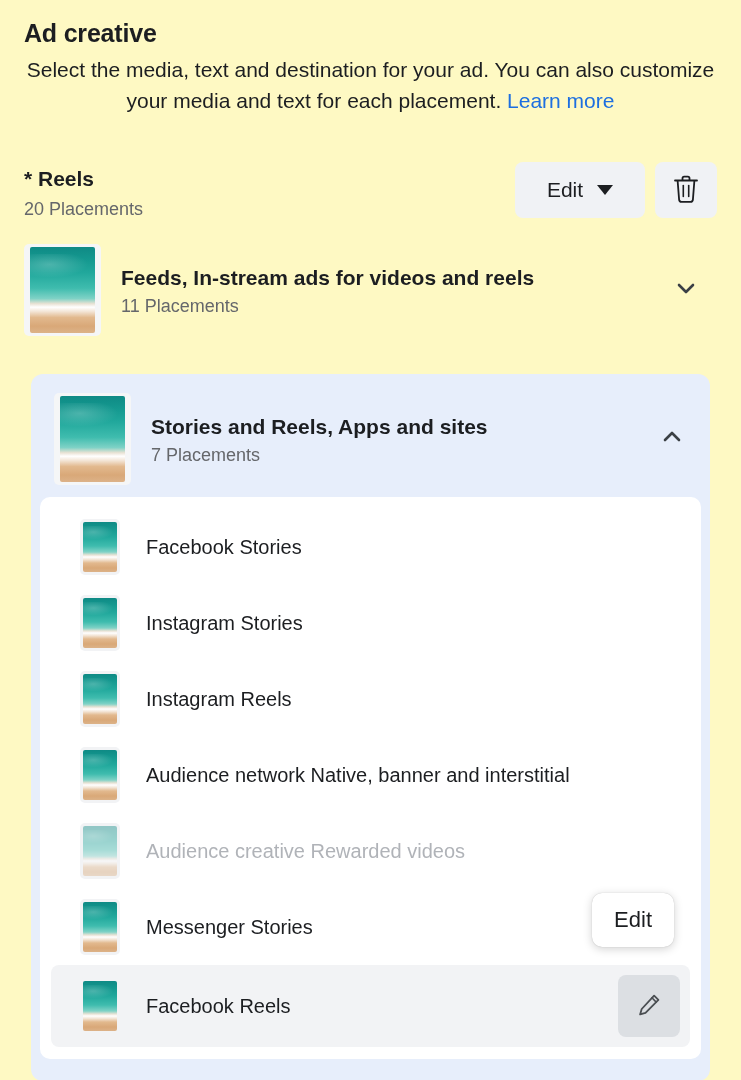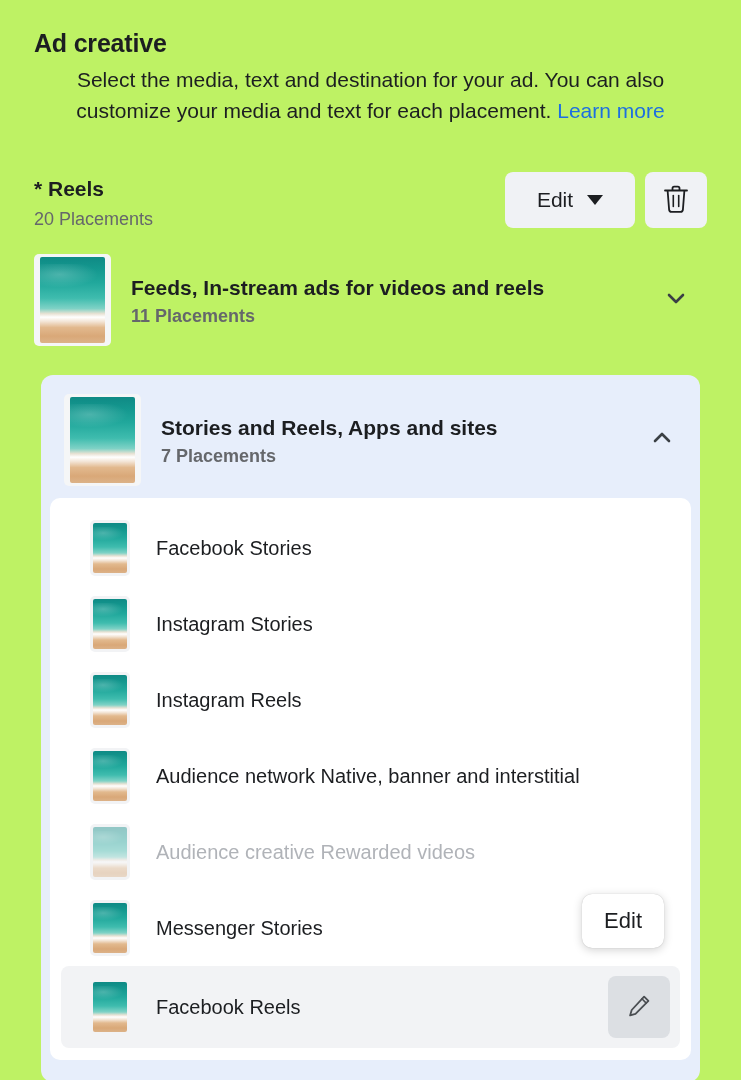"Ad creative" .page { background: #bef264 -> #fef9c3; padding: 10px -> 0 }
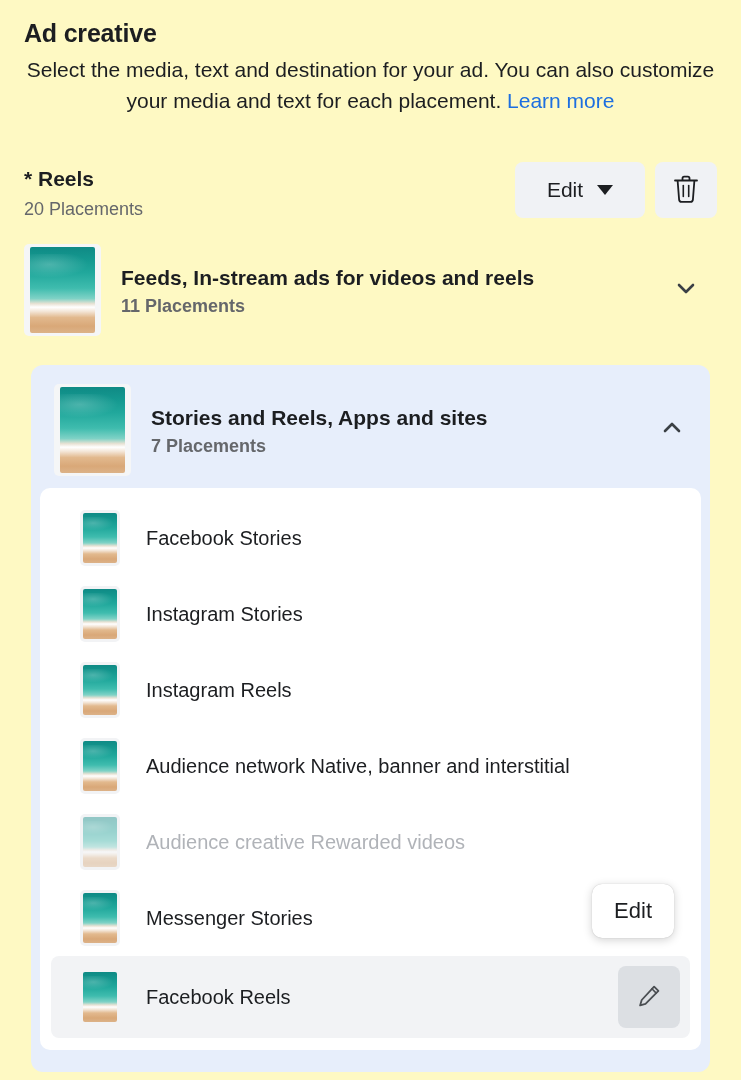"11 Placements" .group-sub { font-weight: bold -> none }
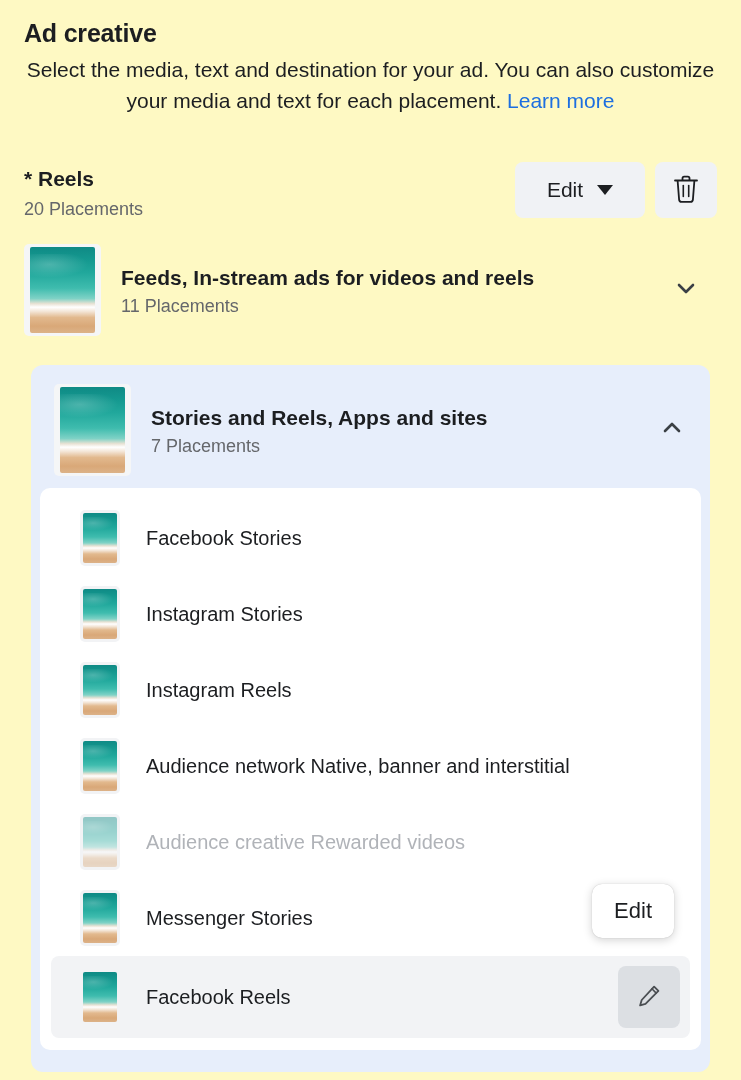"Stories and Reels, Apps and" .group-expanded { margin-top: 19px -> 28px }
